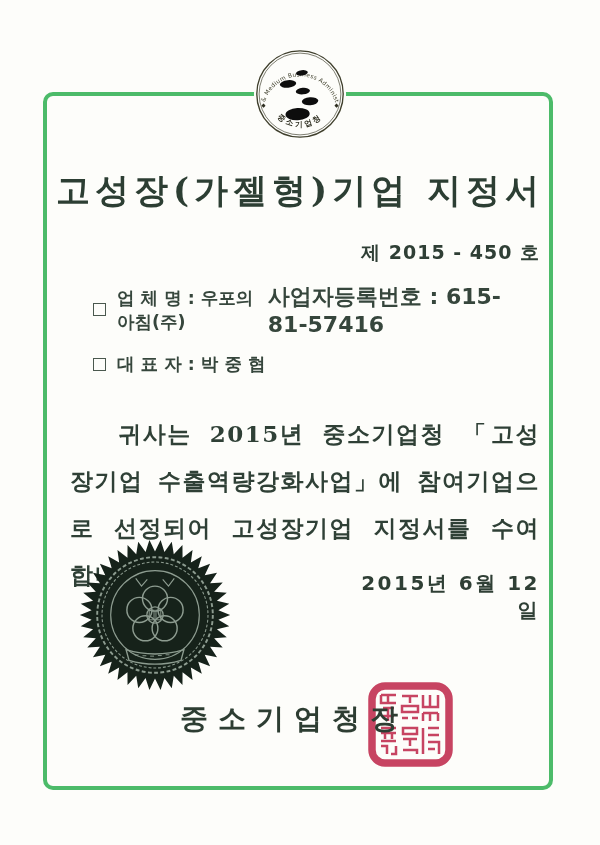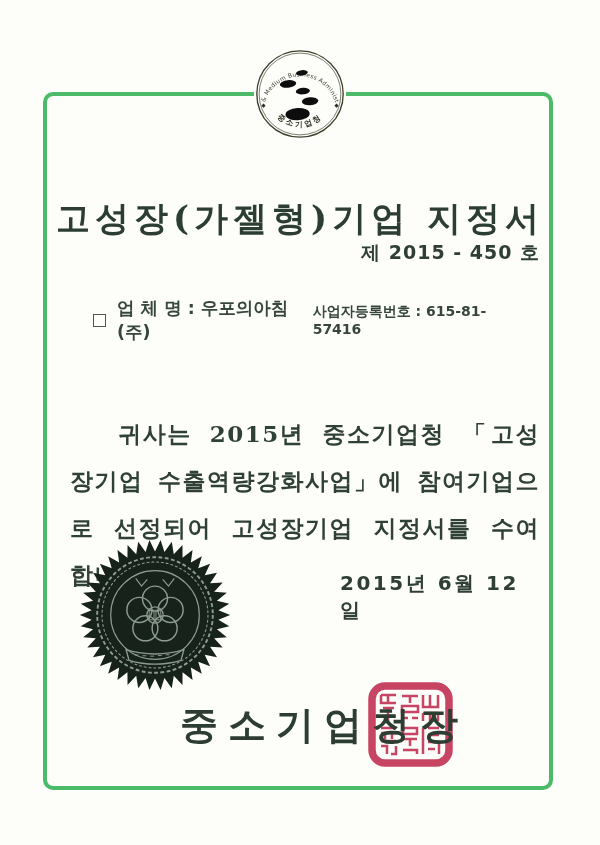"고성장(가젤형)기업 지정서" .title { margin-top: 28px -> none }
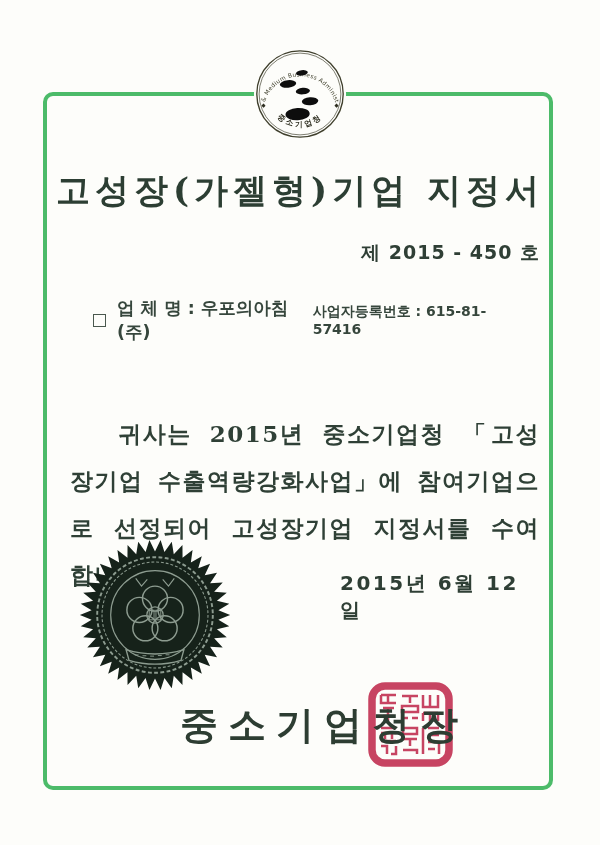"업 체 명 : 우포의아침(주)" .fields { top: 296px -> 282px }
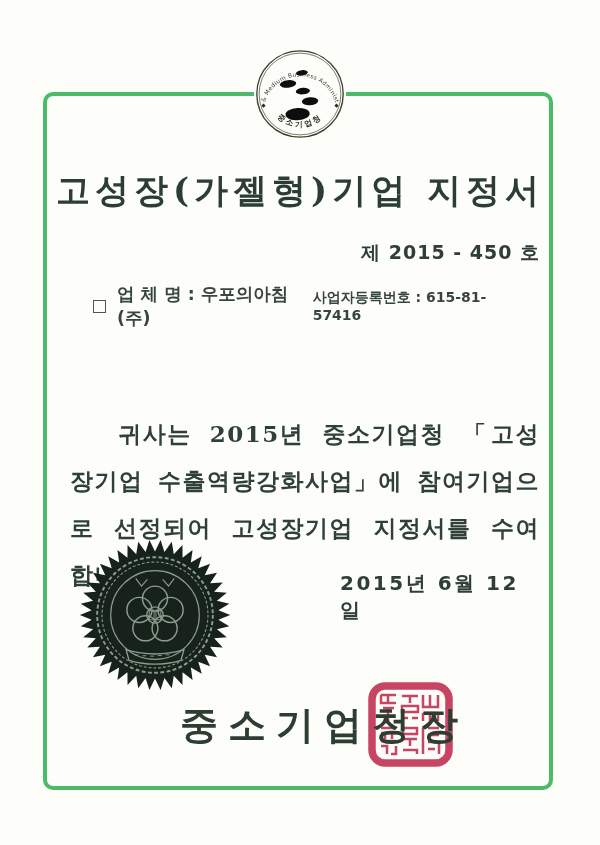"사업자등록번호 : 615-81-57416" .field-extra { font-size: 14px -> 22px }
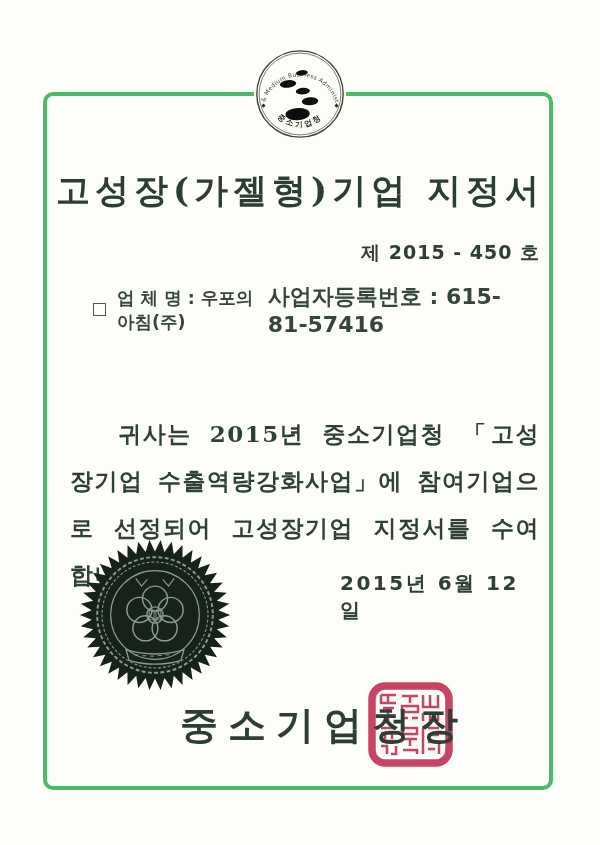"대 표 자 : 박" div.field-row { html: none -> <div> <span></span> <span>대 표 자 : 박 중 협</span> </div> }
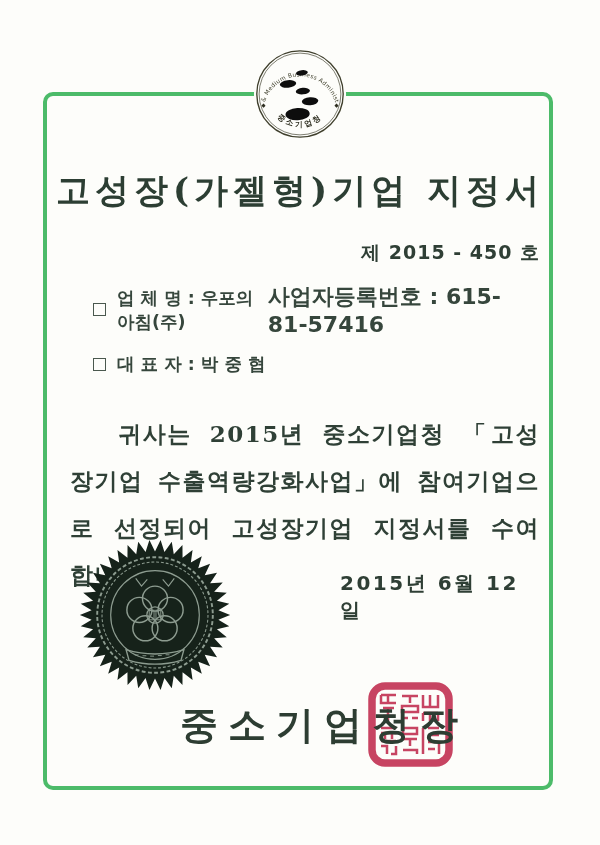"2015년 6월 12일" .date-line { text-align: left -> right }
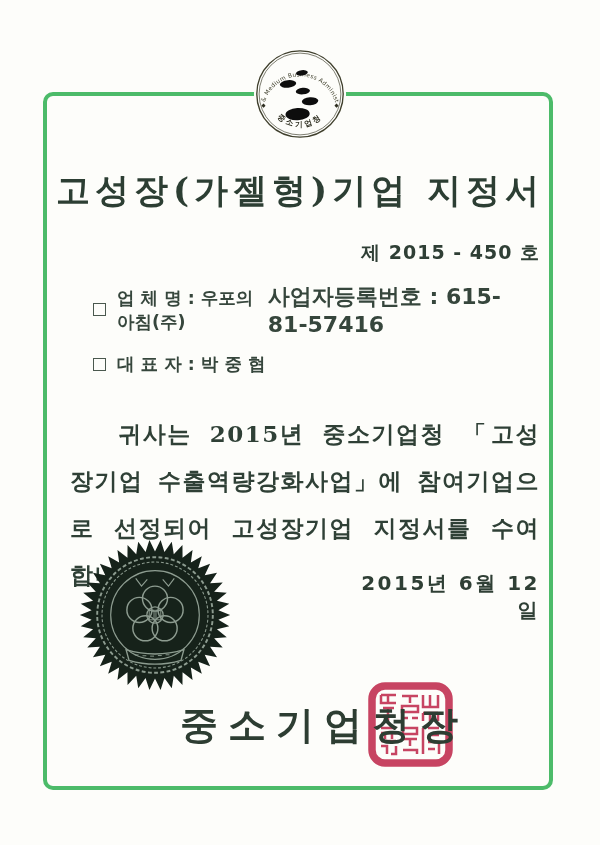"중소기업청장" .issuer { font-size: 38px -> 28px }
